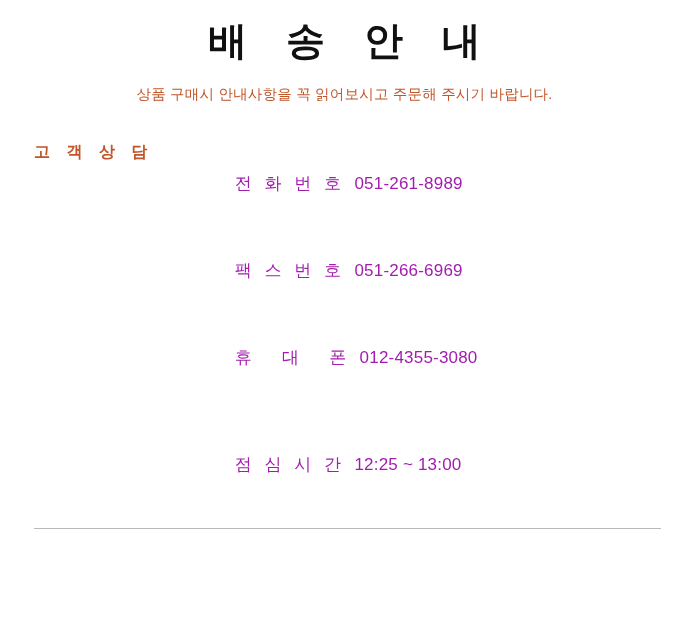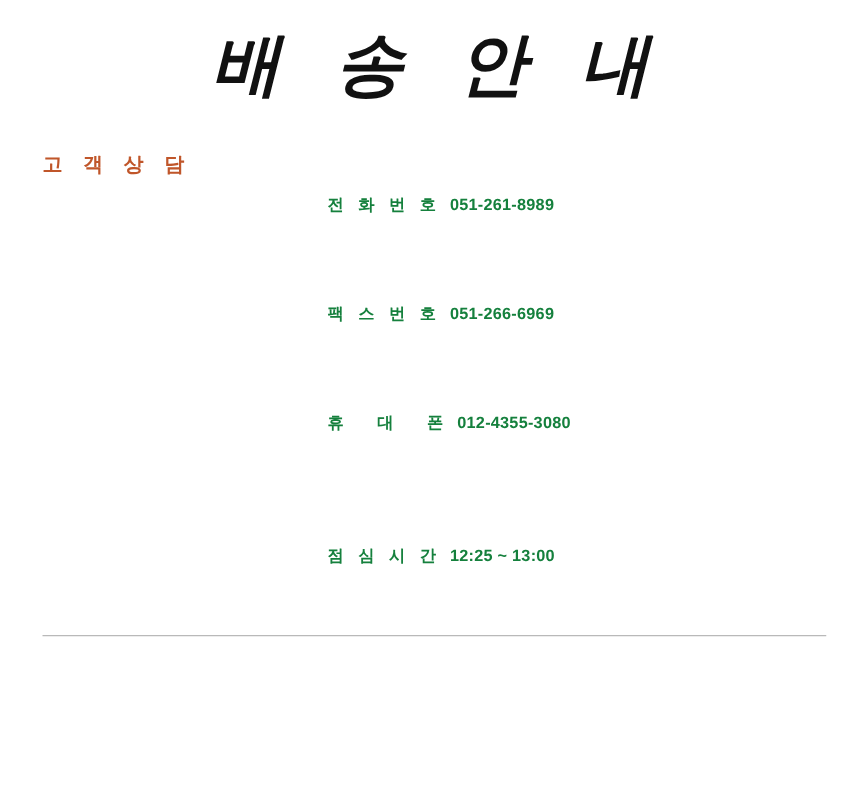"배 송 안 내" .title { font-size: 55px -> 39px; font-style: italic -> none }
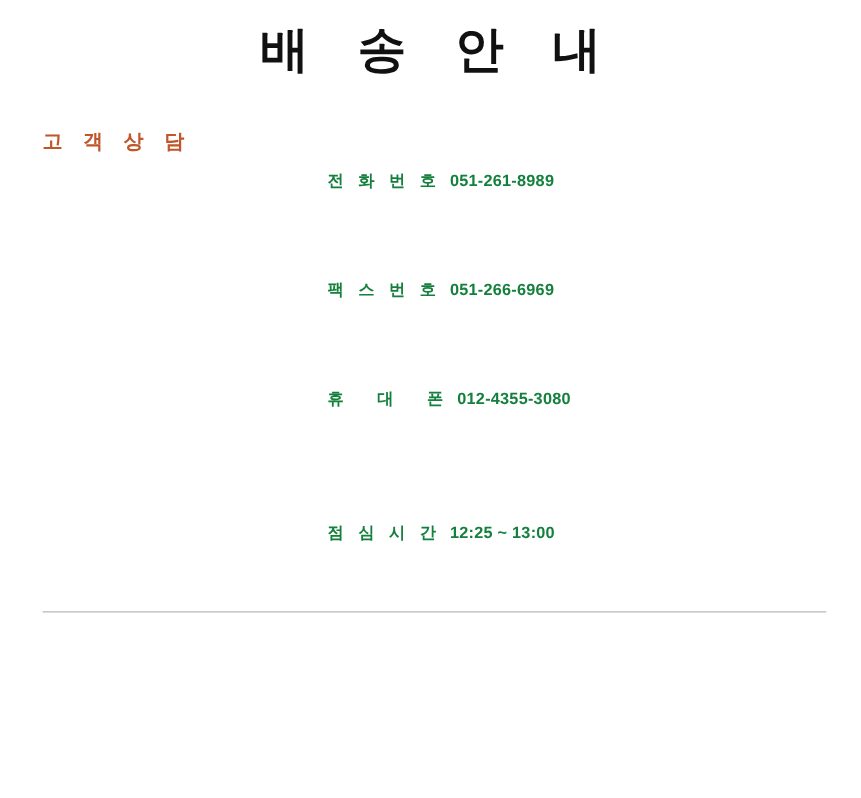"상품 구매시 안내사항을 꼭 읽어보시고" div.subtitle { html: none -> <div>상품 구매시 안내사항을 꼭 읽어보시고 주문해 주시기 바랍니다.</div> }
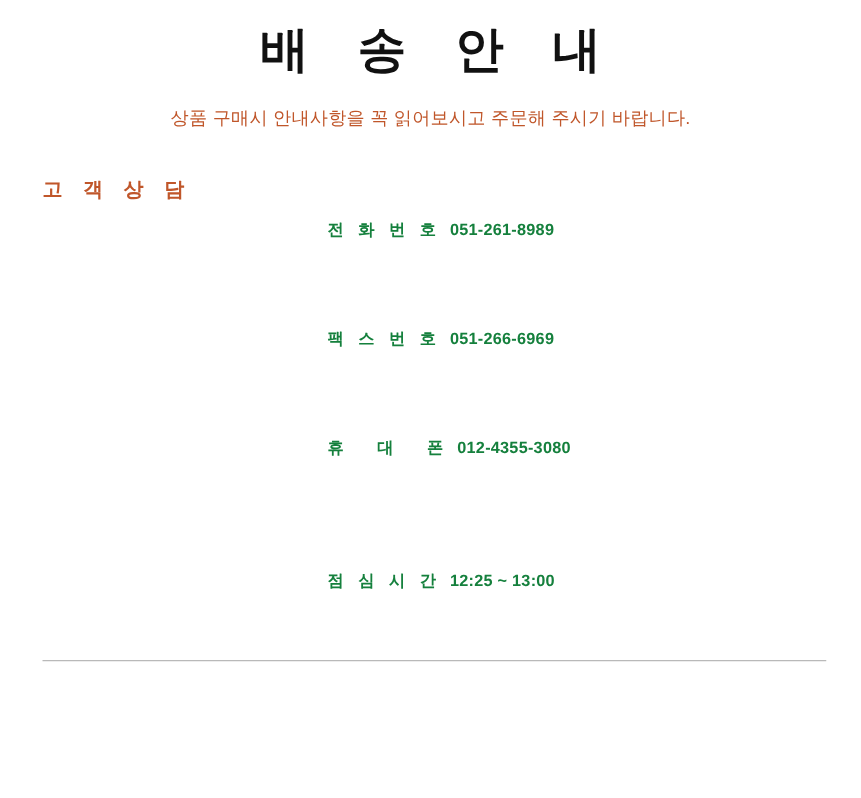"고 객 상 담" .section { gap: 36px -> none }
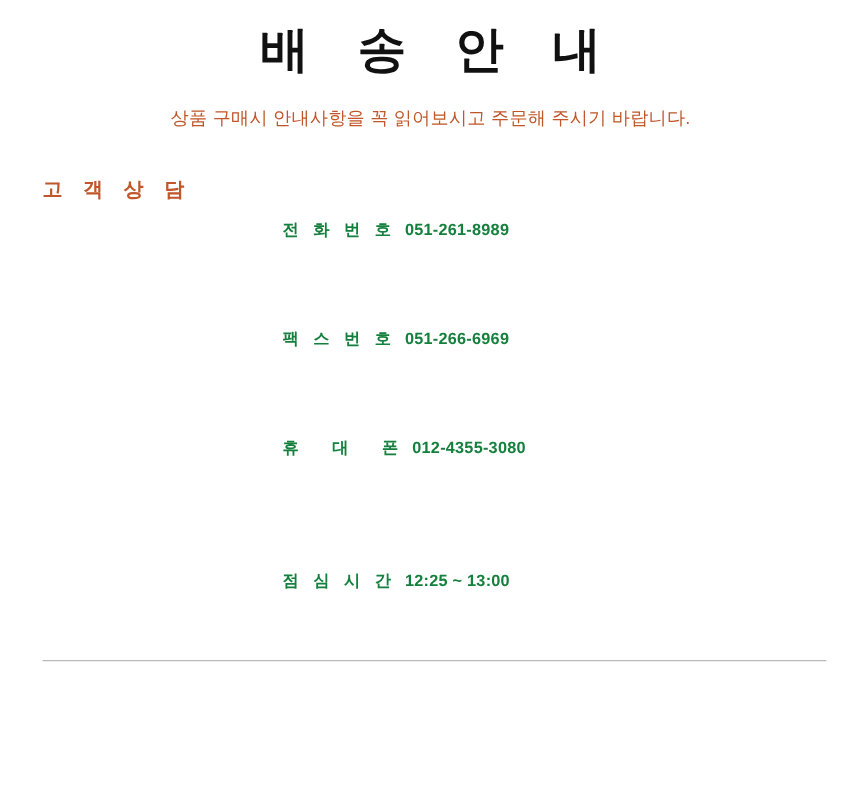"전 화 번 호 051-261-8989" .sec-body { color: #15803d -> #a21caf; font-size: 13px -> 17px; font-weight: bold -> none }
